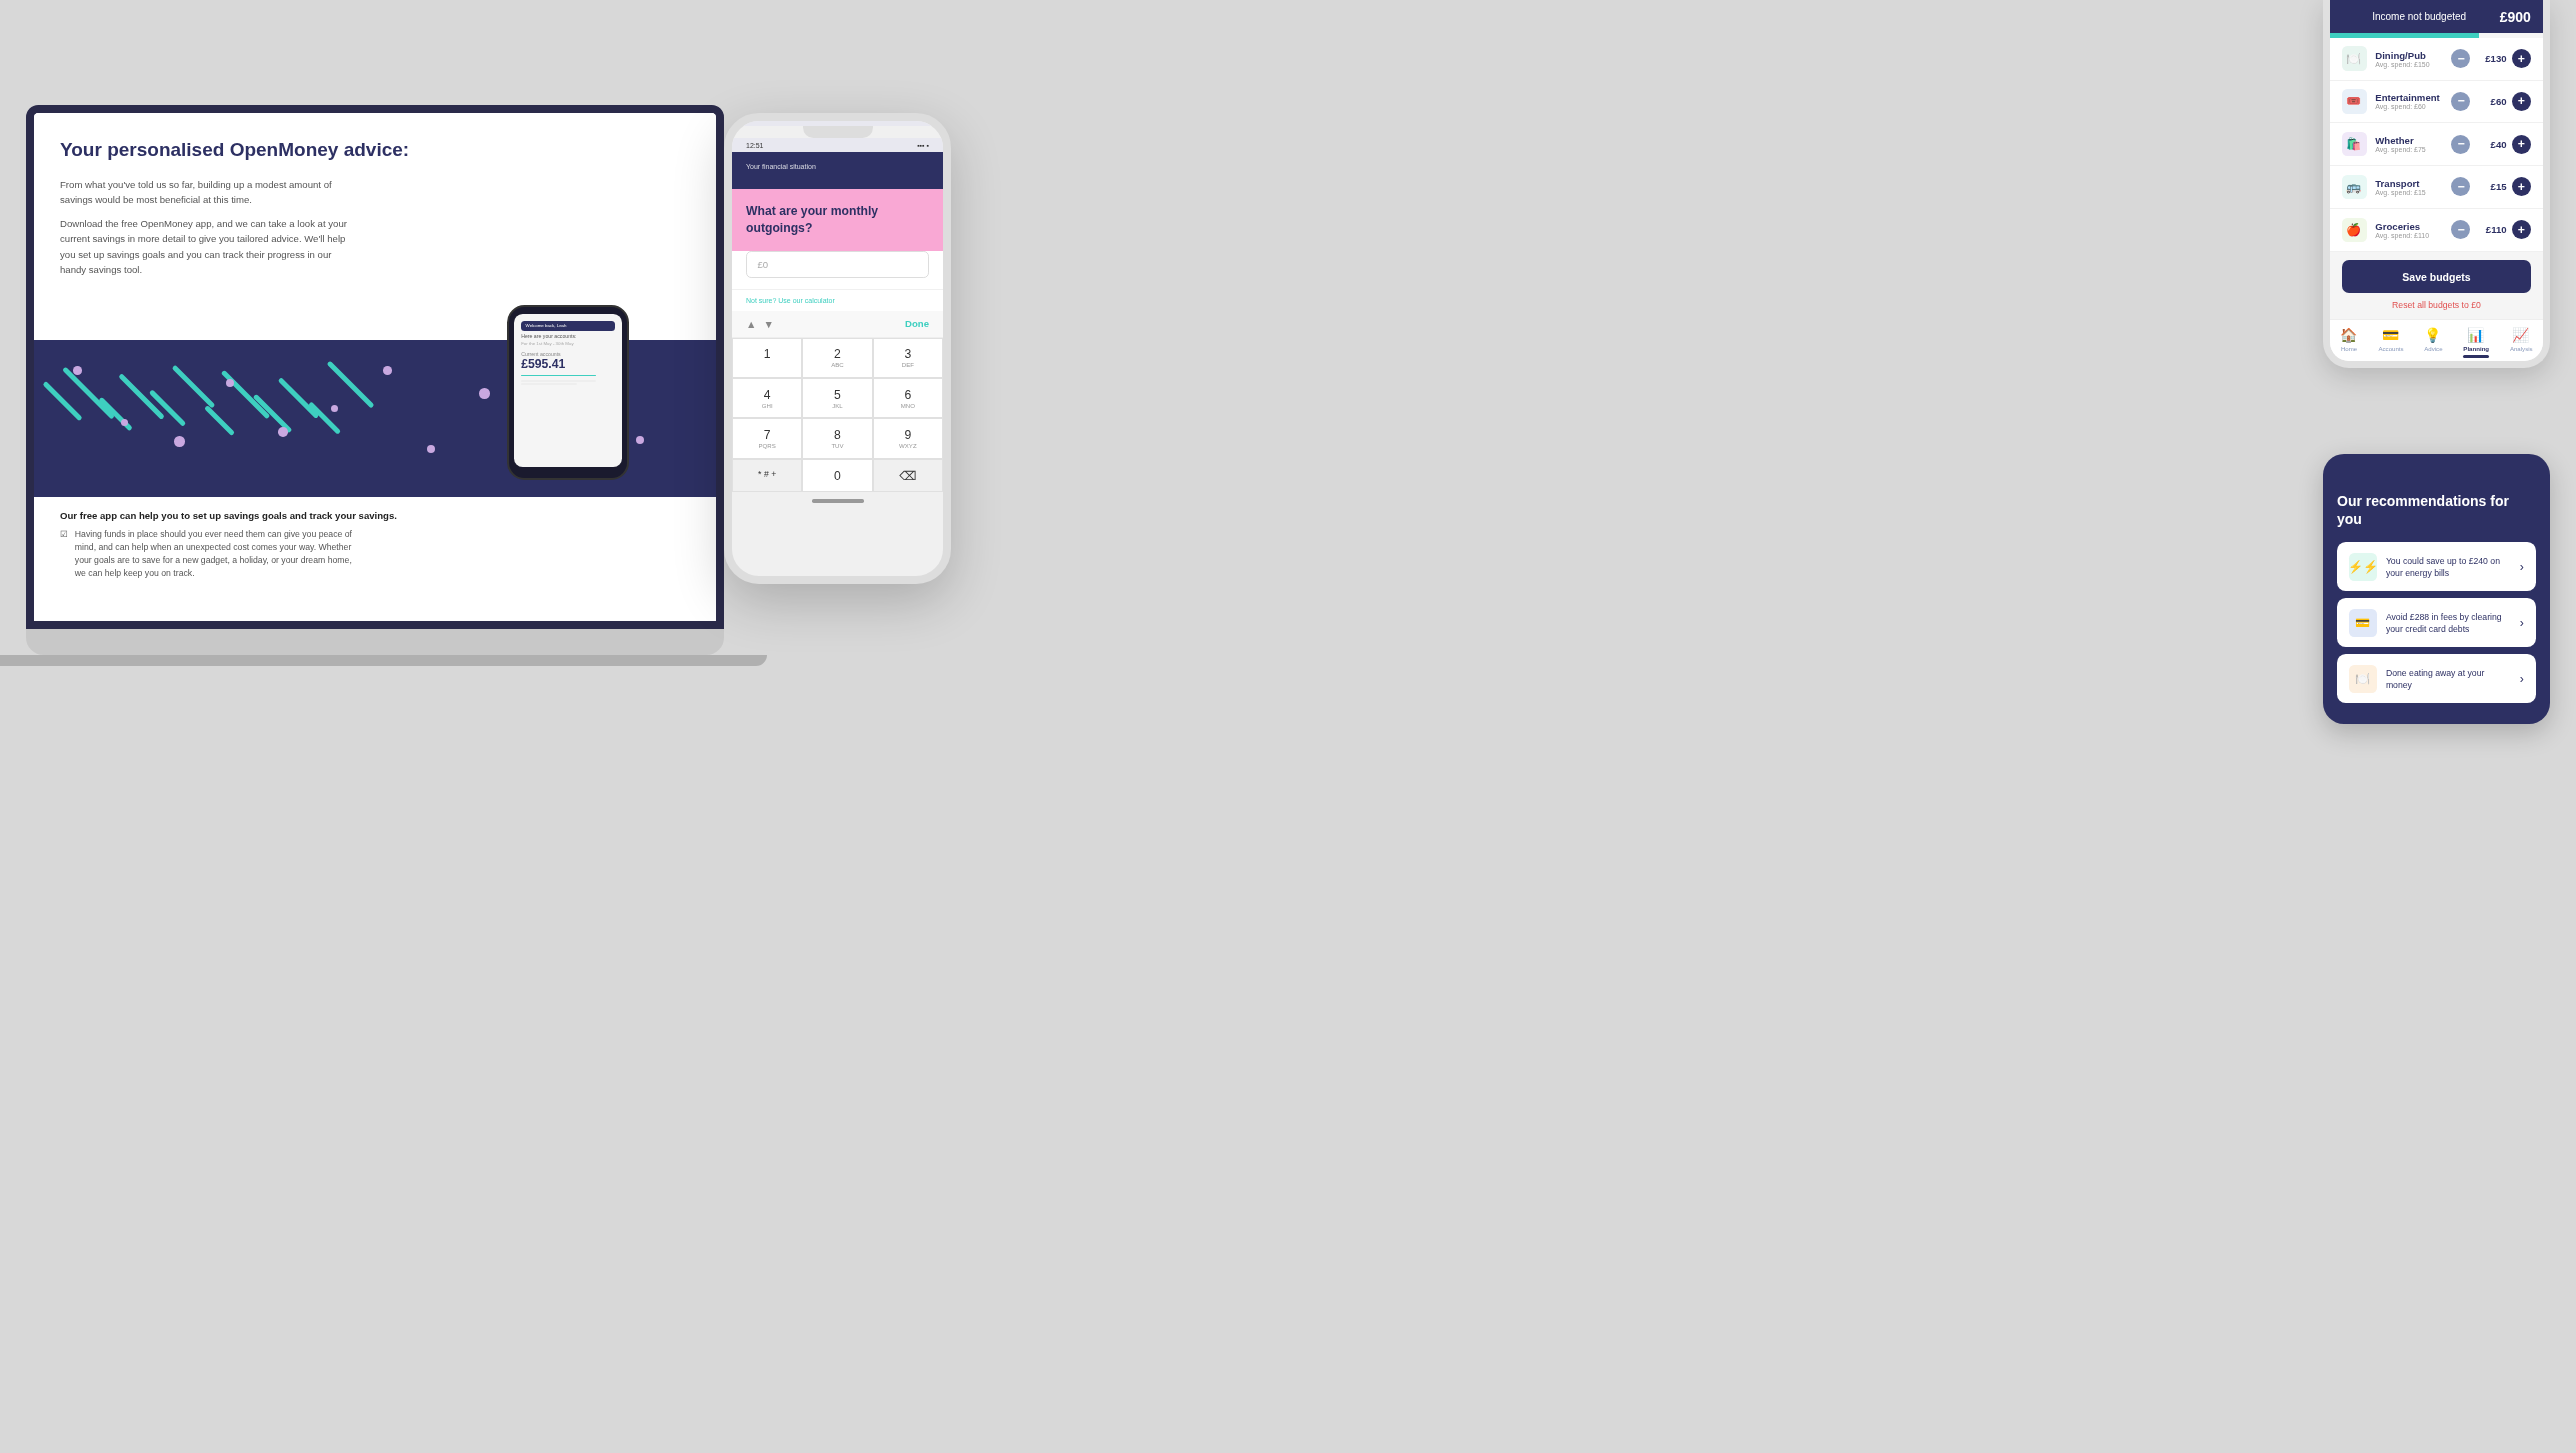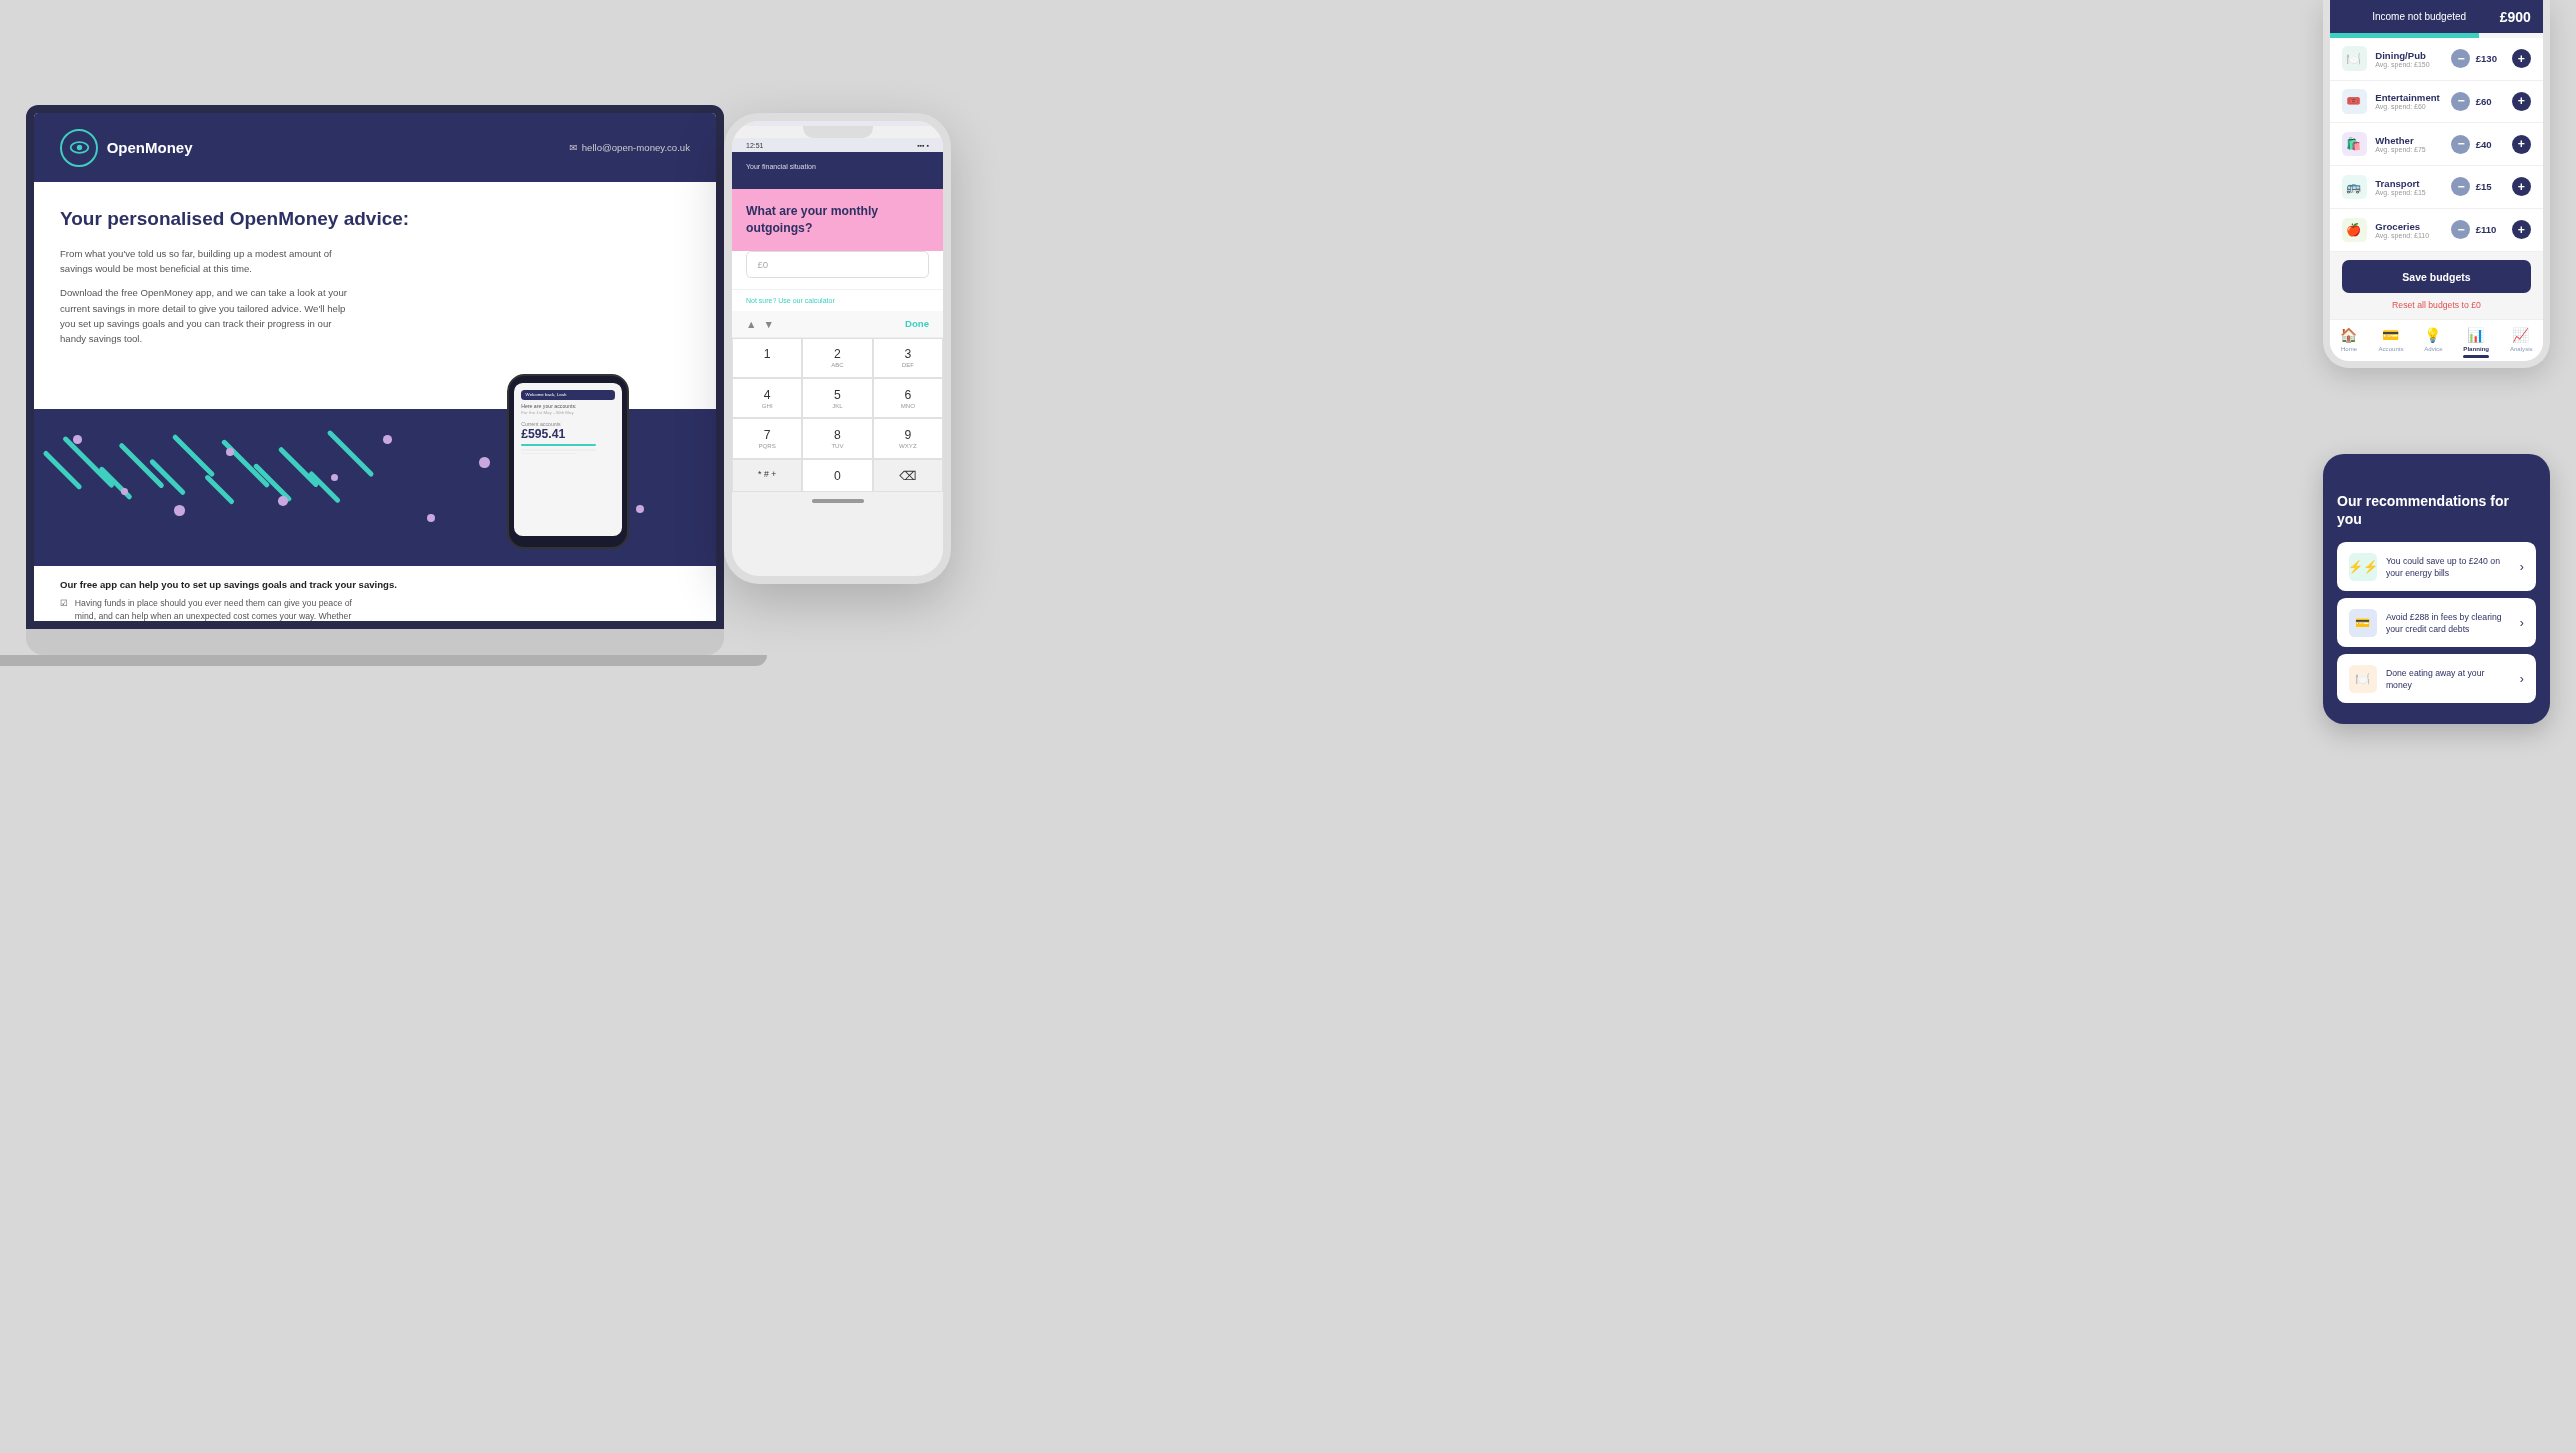"£130" .rpt-cat-amount { text-align: left -> right }
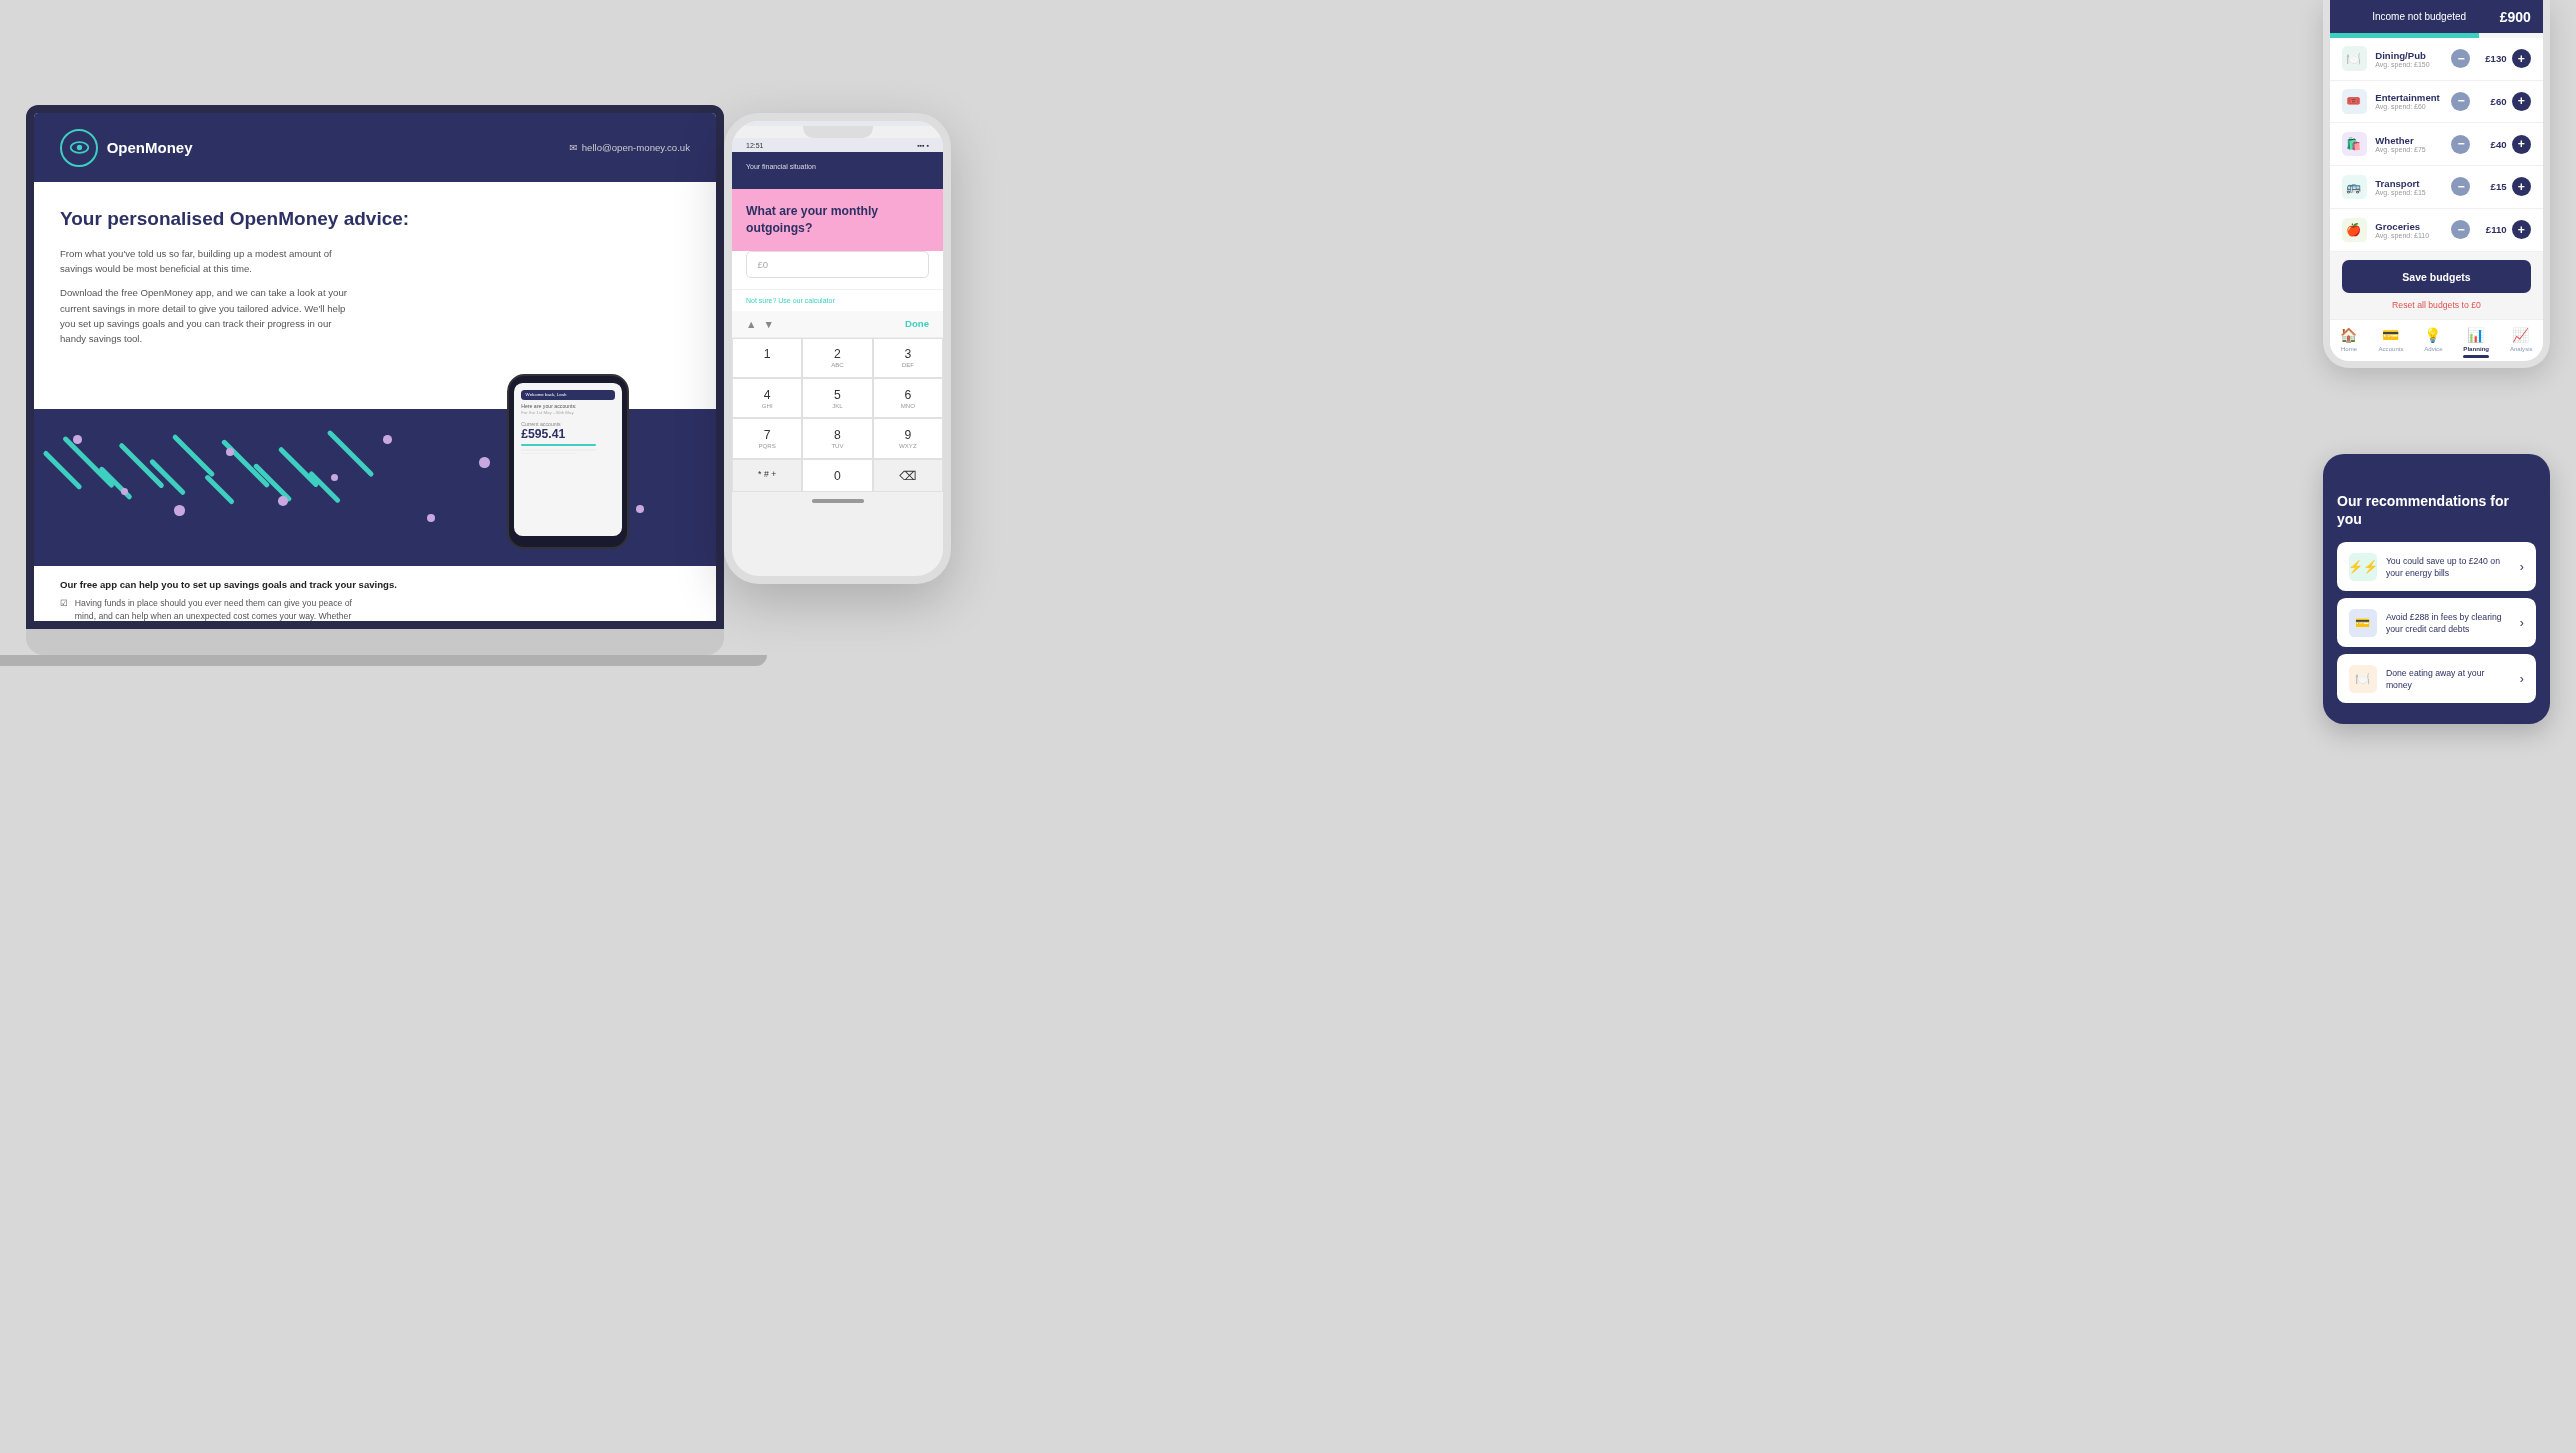"OpenMoney" div.lc-header { html: <div> <div> <div> <svg> <ellipse></ellipse> <circle></circle> </svg> </div> <span>OpenMoney</span> </div> <div> <span>✉</span> <span>hello@open-money.co.uk</span> </div> </div> -> none }
